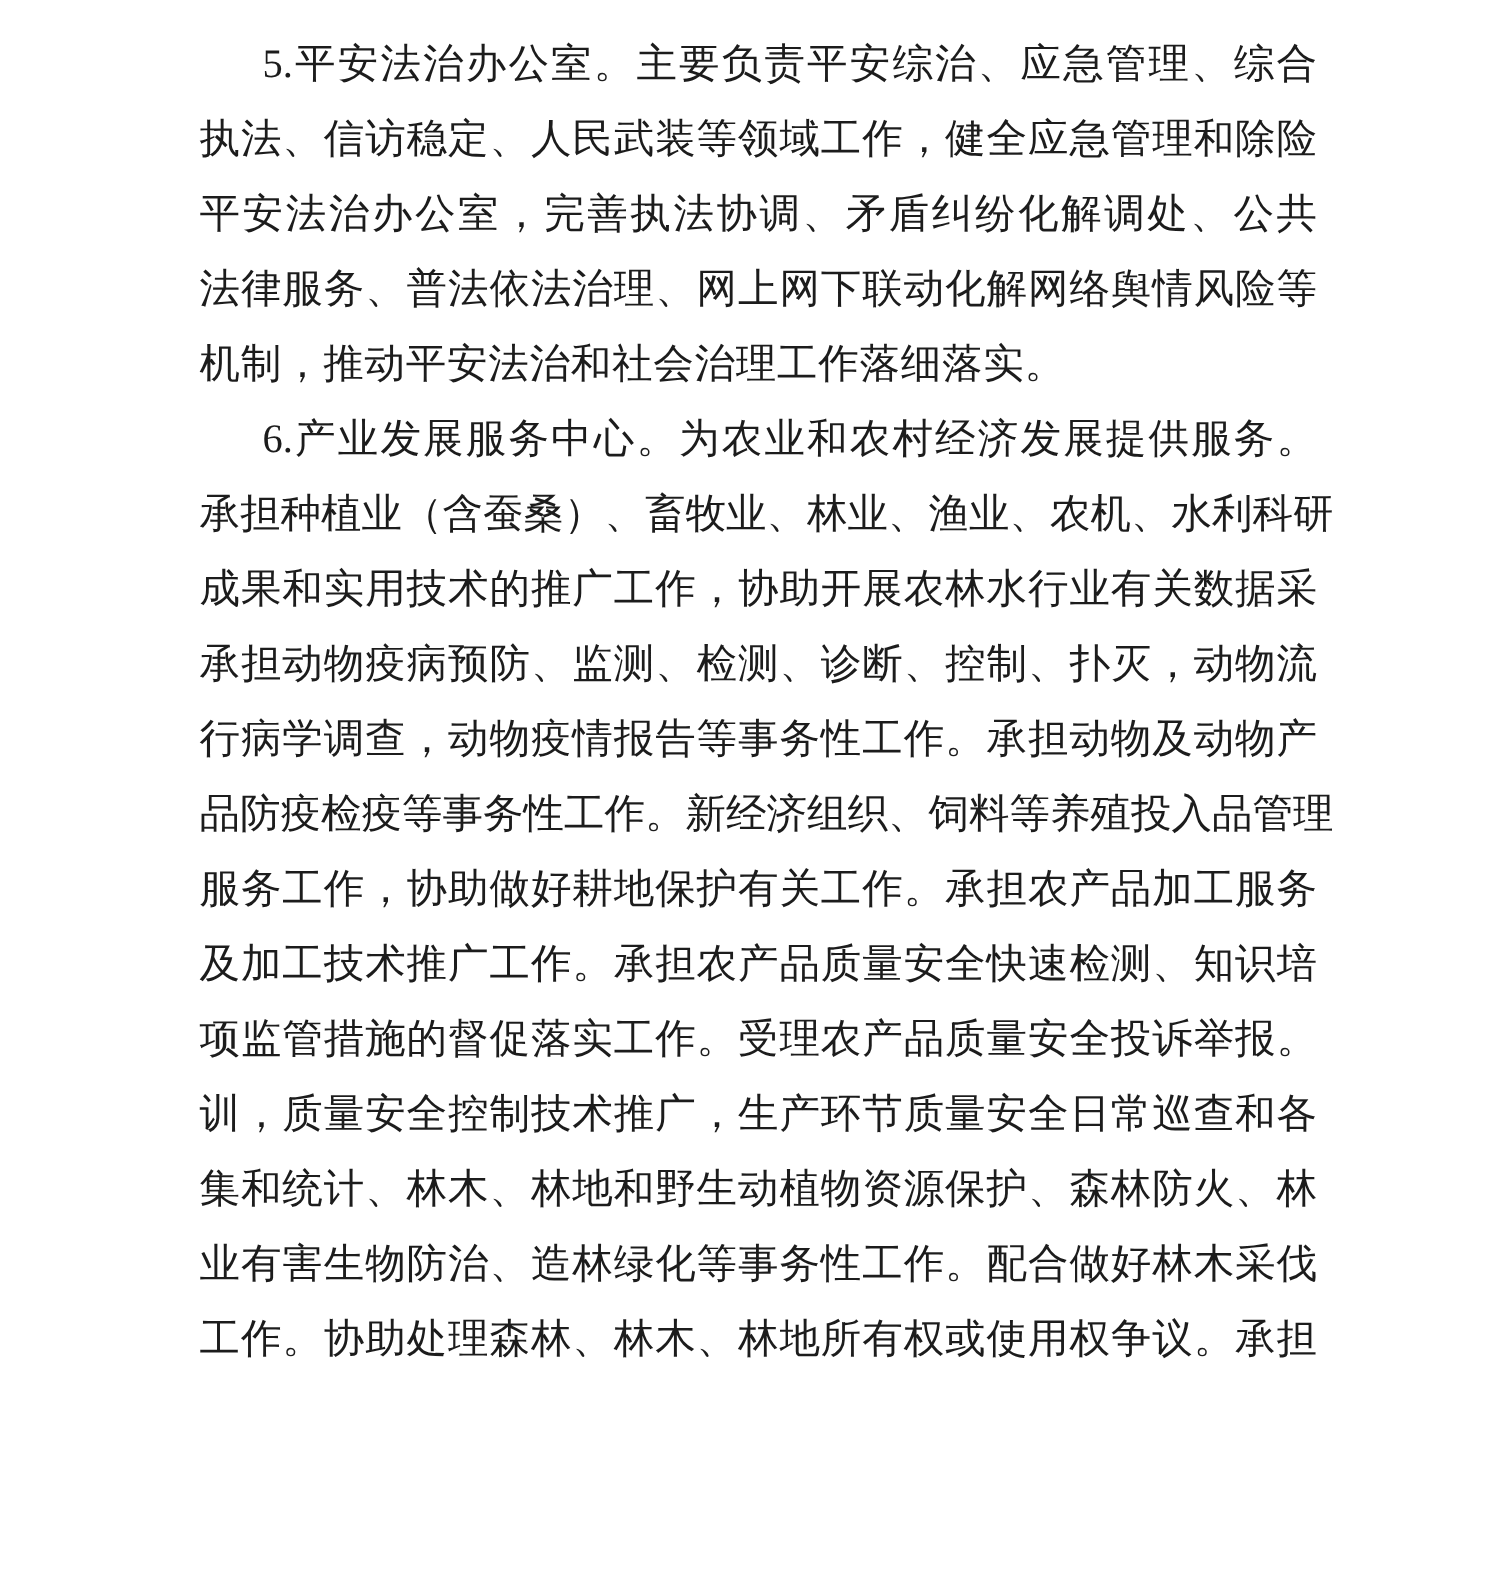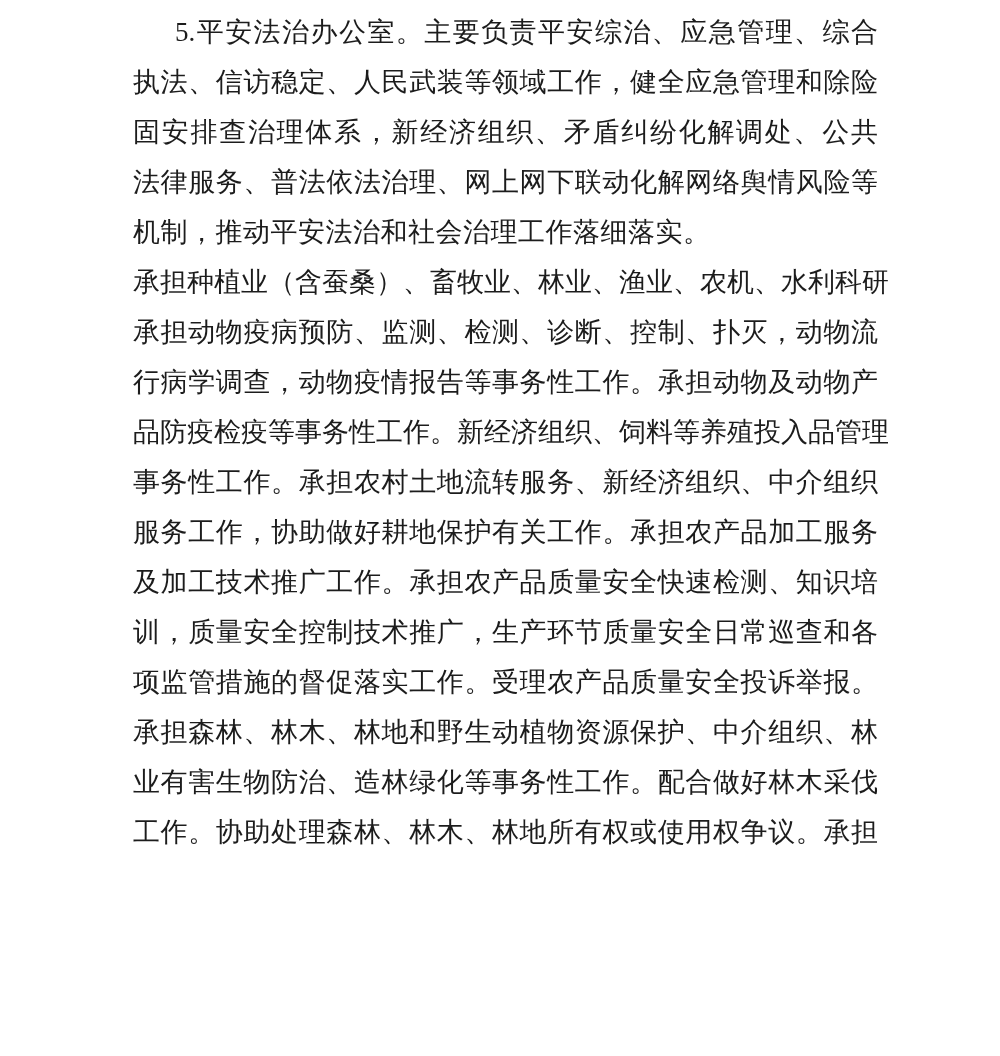"5.平安法治办公室。主要负责平安综治、应急管理、综合" .textblock { top: 7px -> 17px }
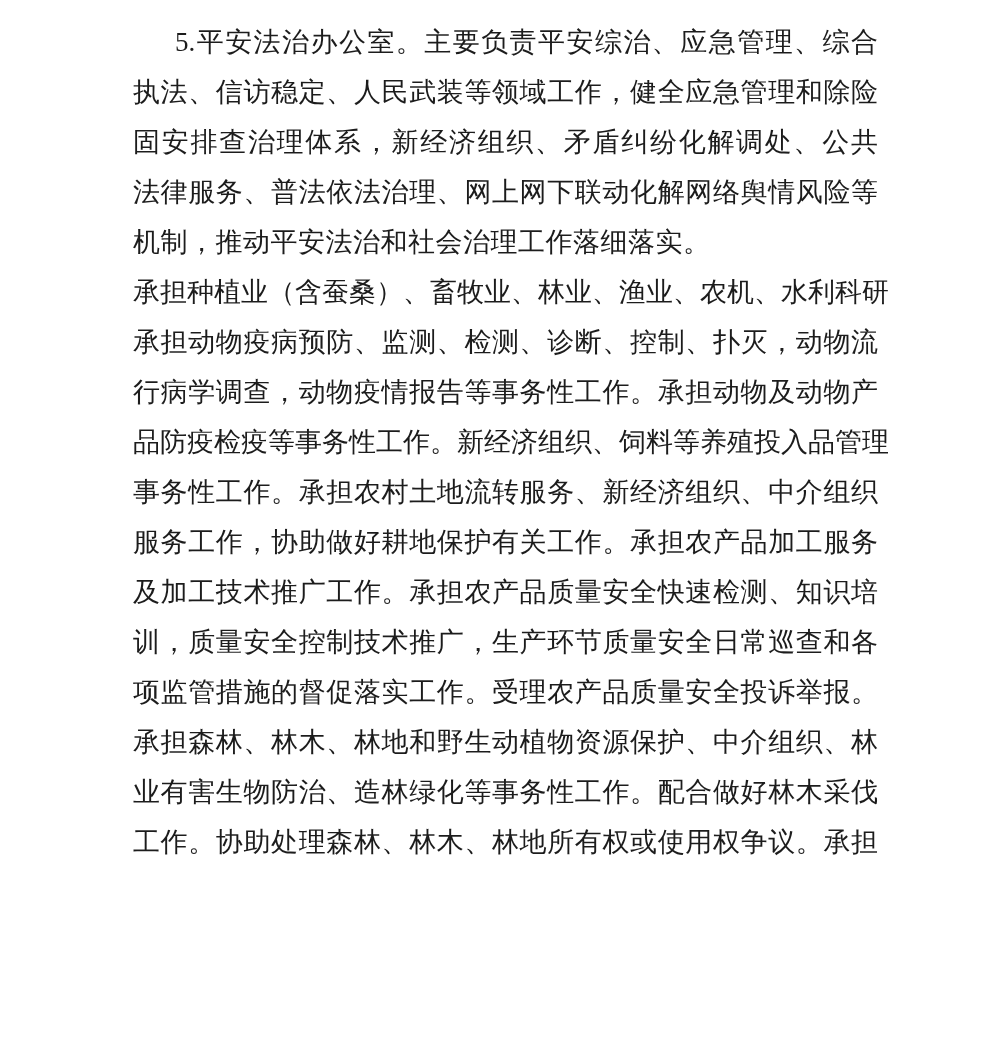"固安排查治理体系，新经济组织、矛盾纠纷化解调处、公共" div.line { text: 固安排查治理体系，新经济组织 -> 平安法治办公室，完善执法协调 }
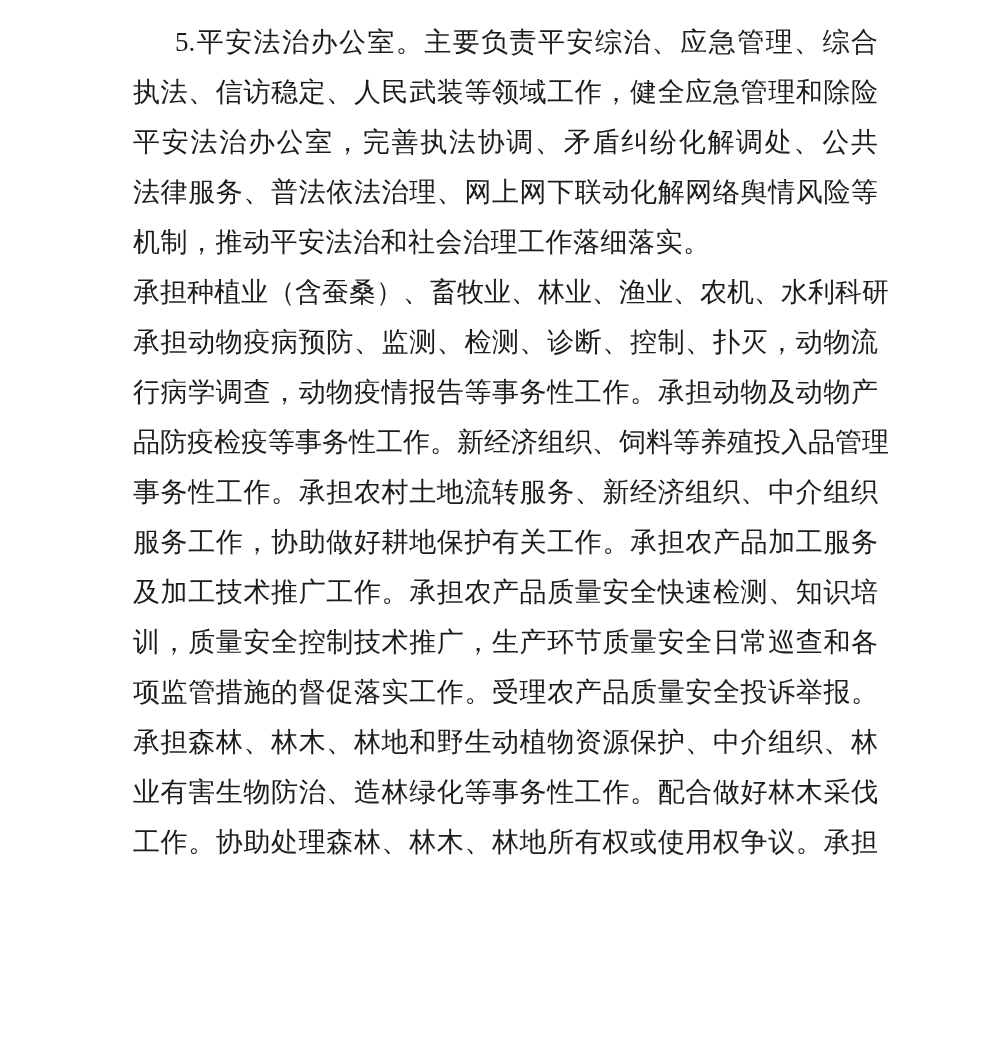"6.产业发展服务中心。为农业和农村经济发展提供服务。" div.line { html: none -> <div>6.产业发展服务中心。为农业和农村经济发展提供服务。</div> }
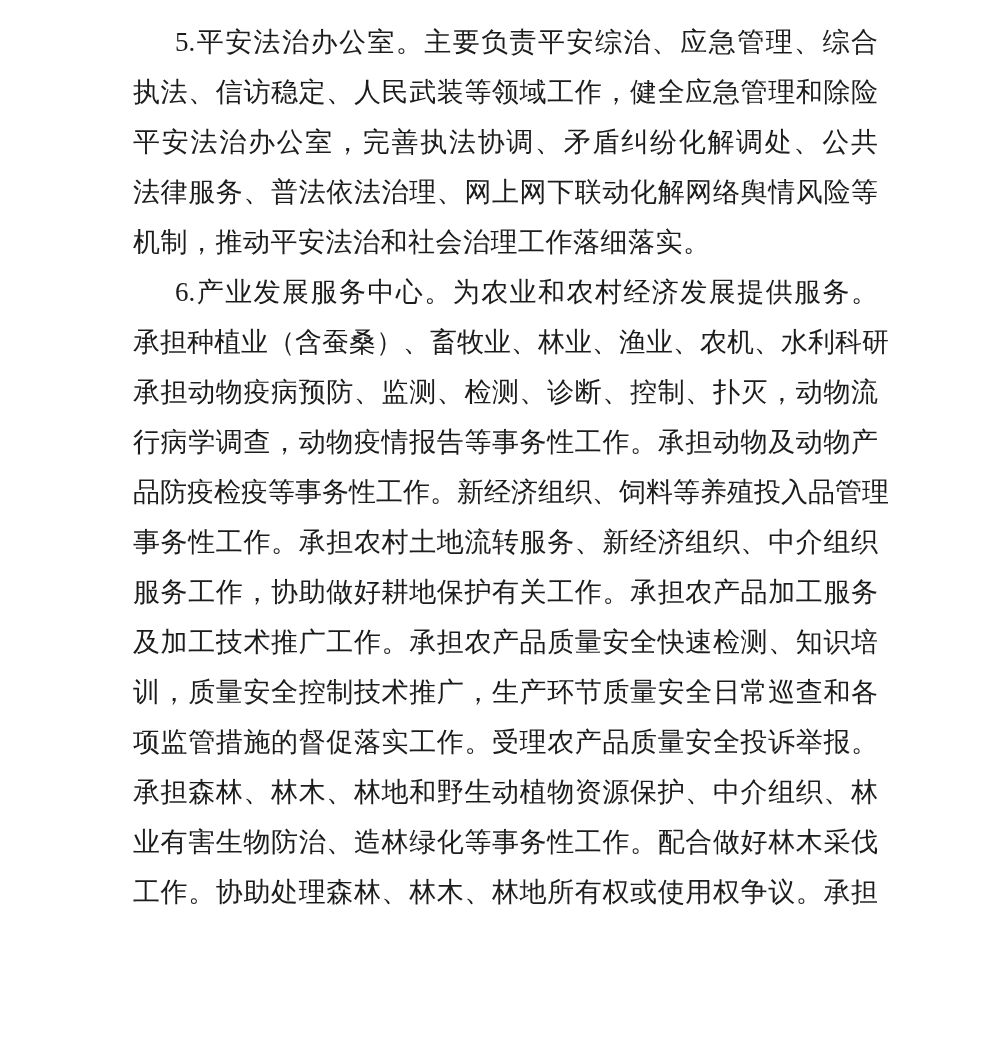"成果和实用技术的推广工作，协助开展农林水行业有关数据采" div.line { html: none -> <div>成果和实用技术的推广工作，协助开展农林水行业有关数据采</div> }
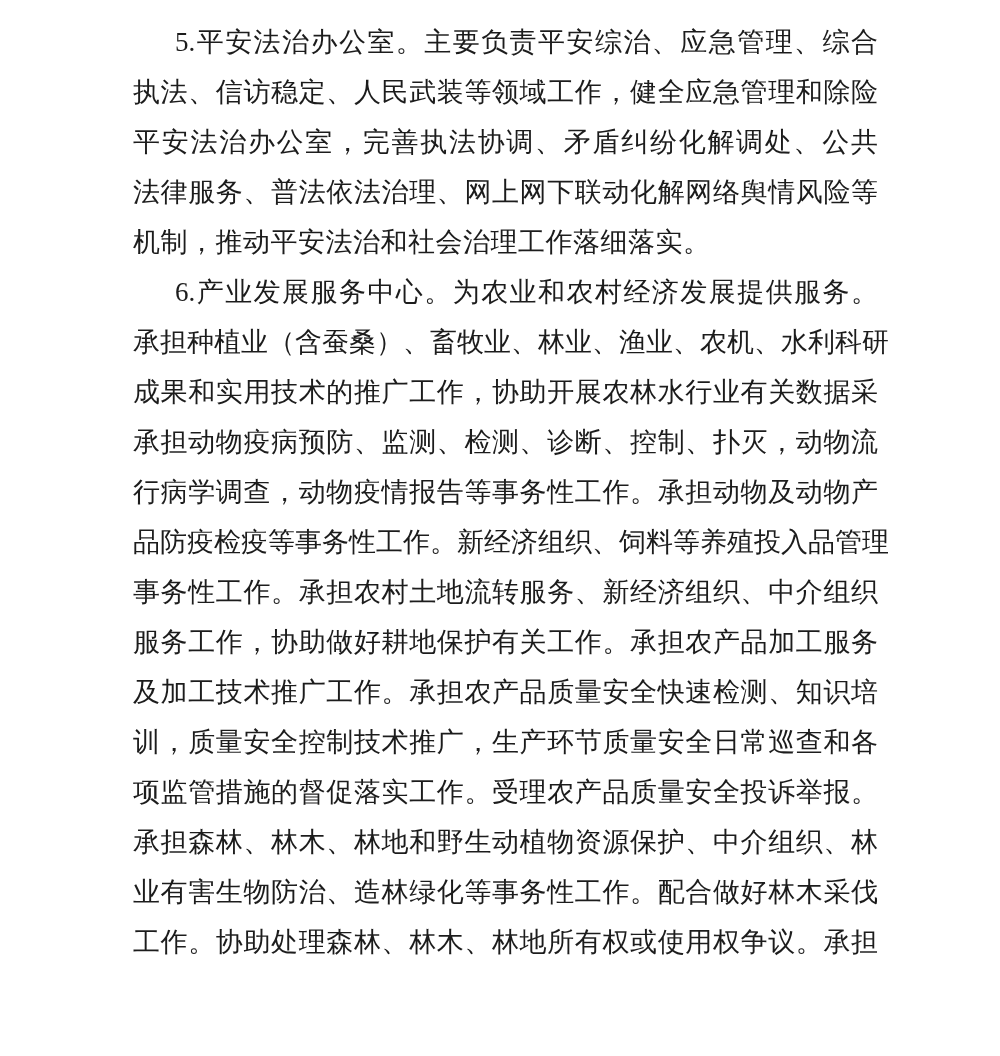"事务性工作。承担农村土地流转服务、新经济组织、中介组织" div.line { html: <div>事务性工作。承担农村土地流转服务、新经济组织、中介组织</div> -> none }
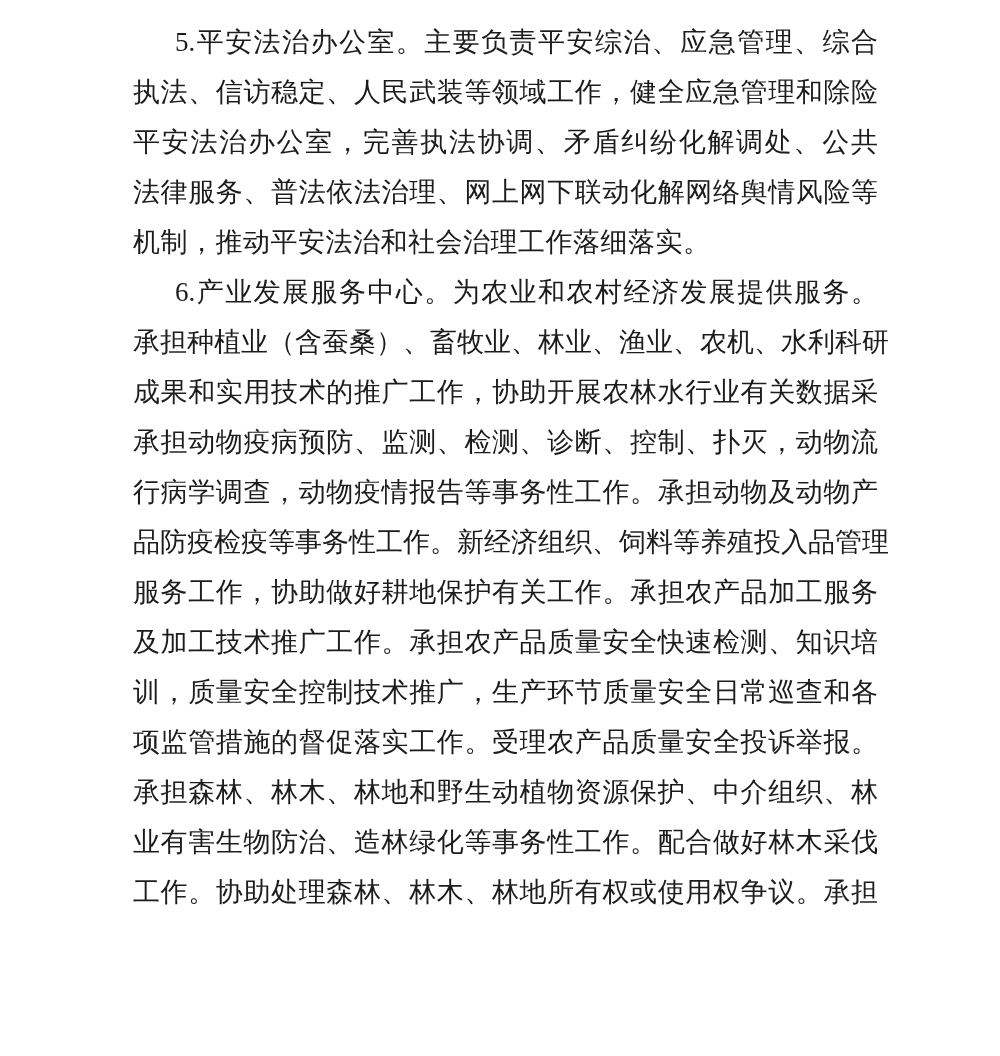"训，质量安全控制技术推广，生产环节质量安全日常巡查和各" div.line { order: before "项监管措施的督促落实工作。受理农产品质量安全投诉举报。" -> after "项监管措施的督促落实工作。受理农产品质量安全投诉举报。" }
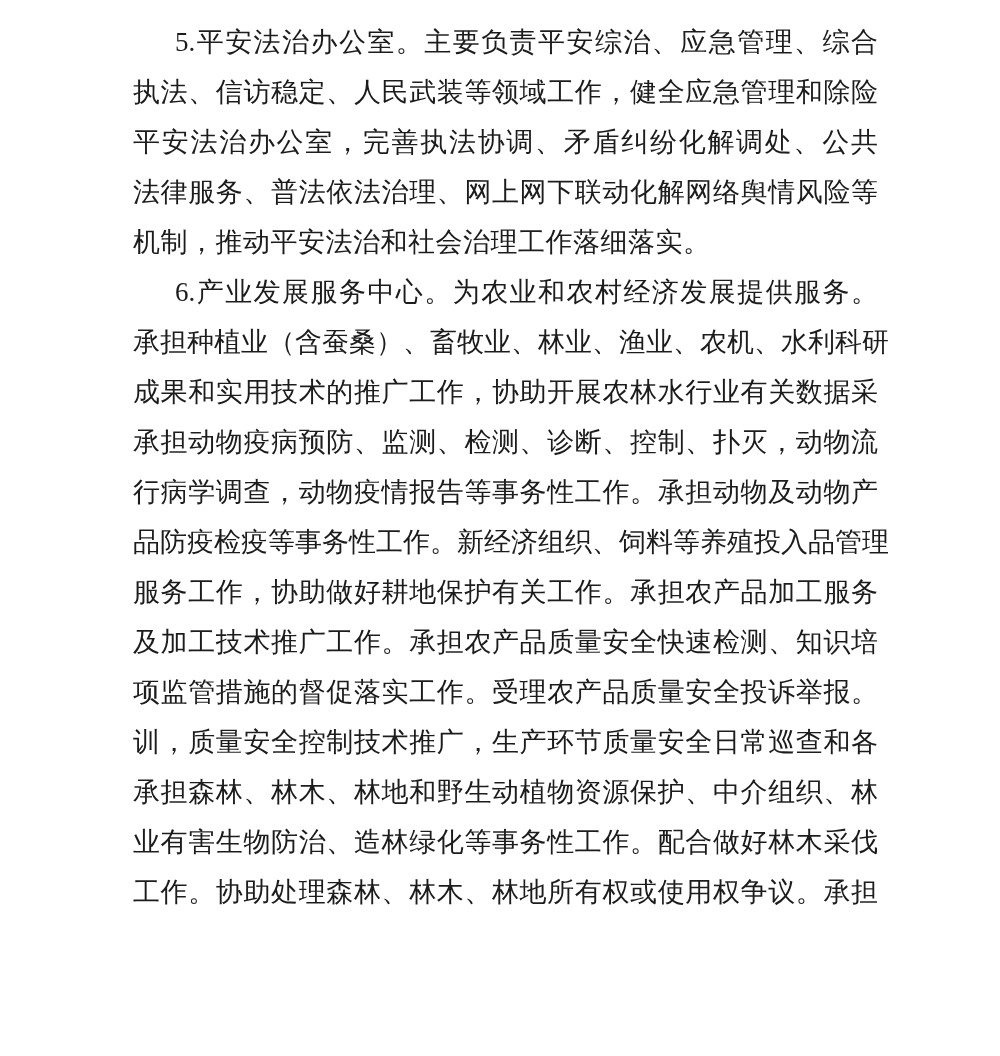"承担森林、林木、林地和野生动植物资源保护、中介组织、林" div.line { text: 承担森林、林木、林地和野生动植物资源保护、中介组织 -> 集和统计、林木、林地和野生动植物资源保护、森林防火 }
